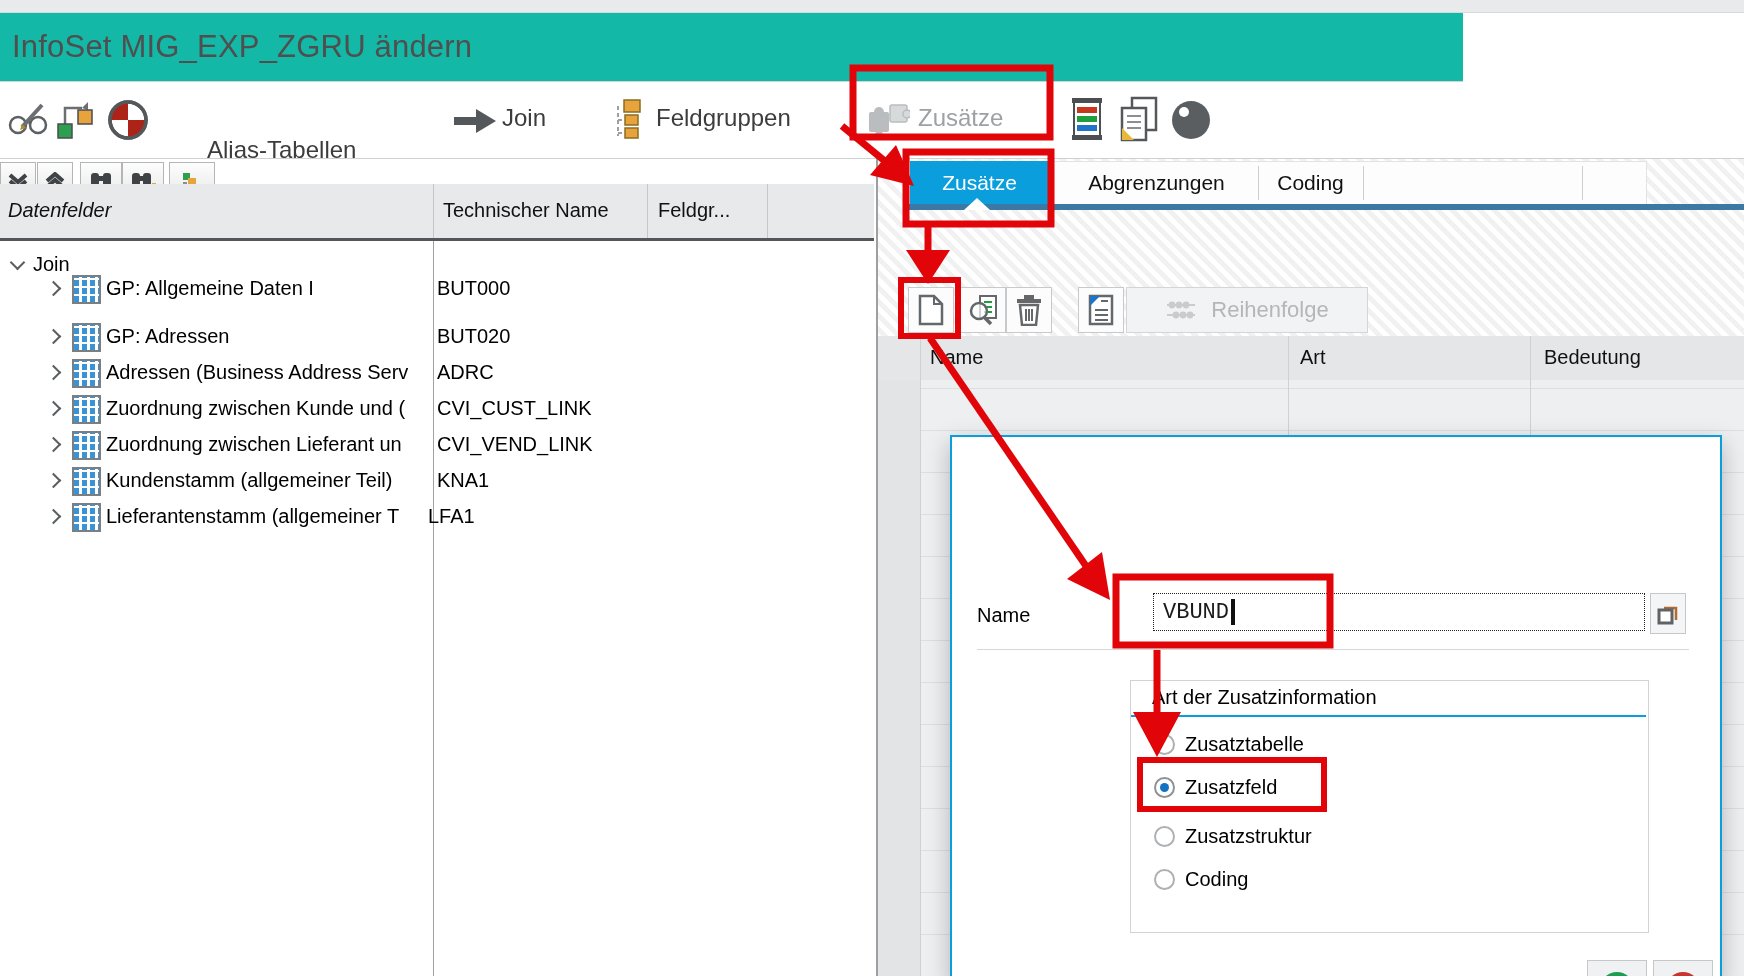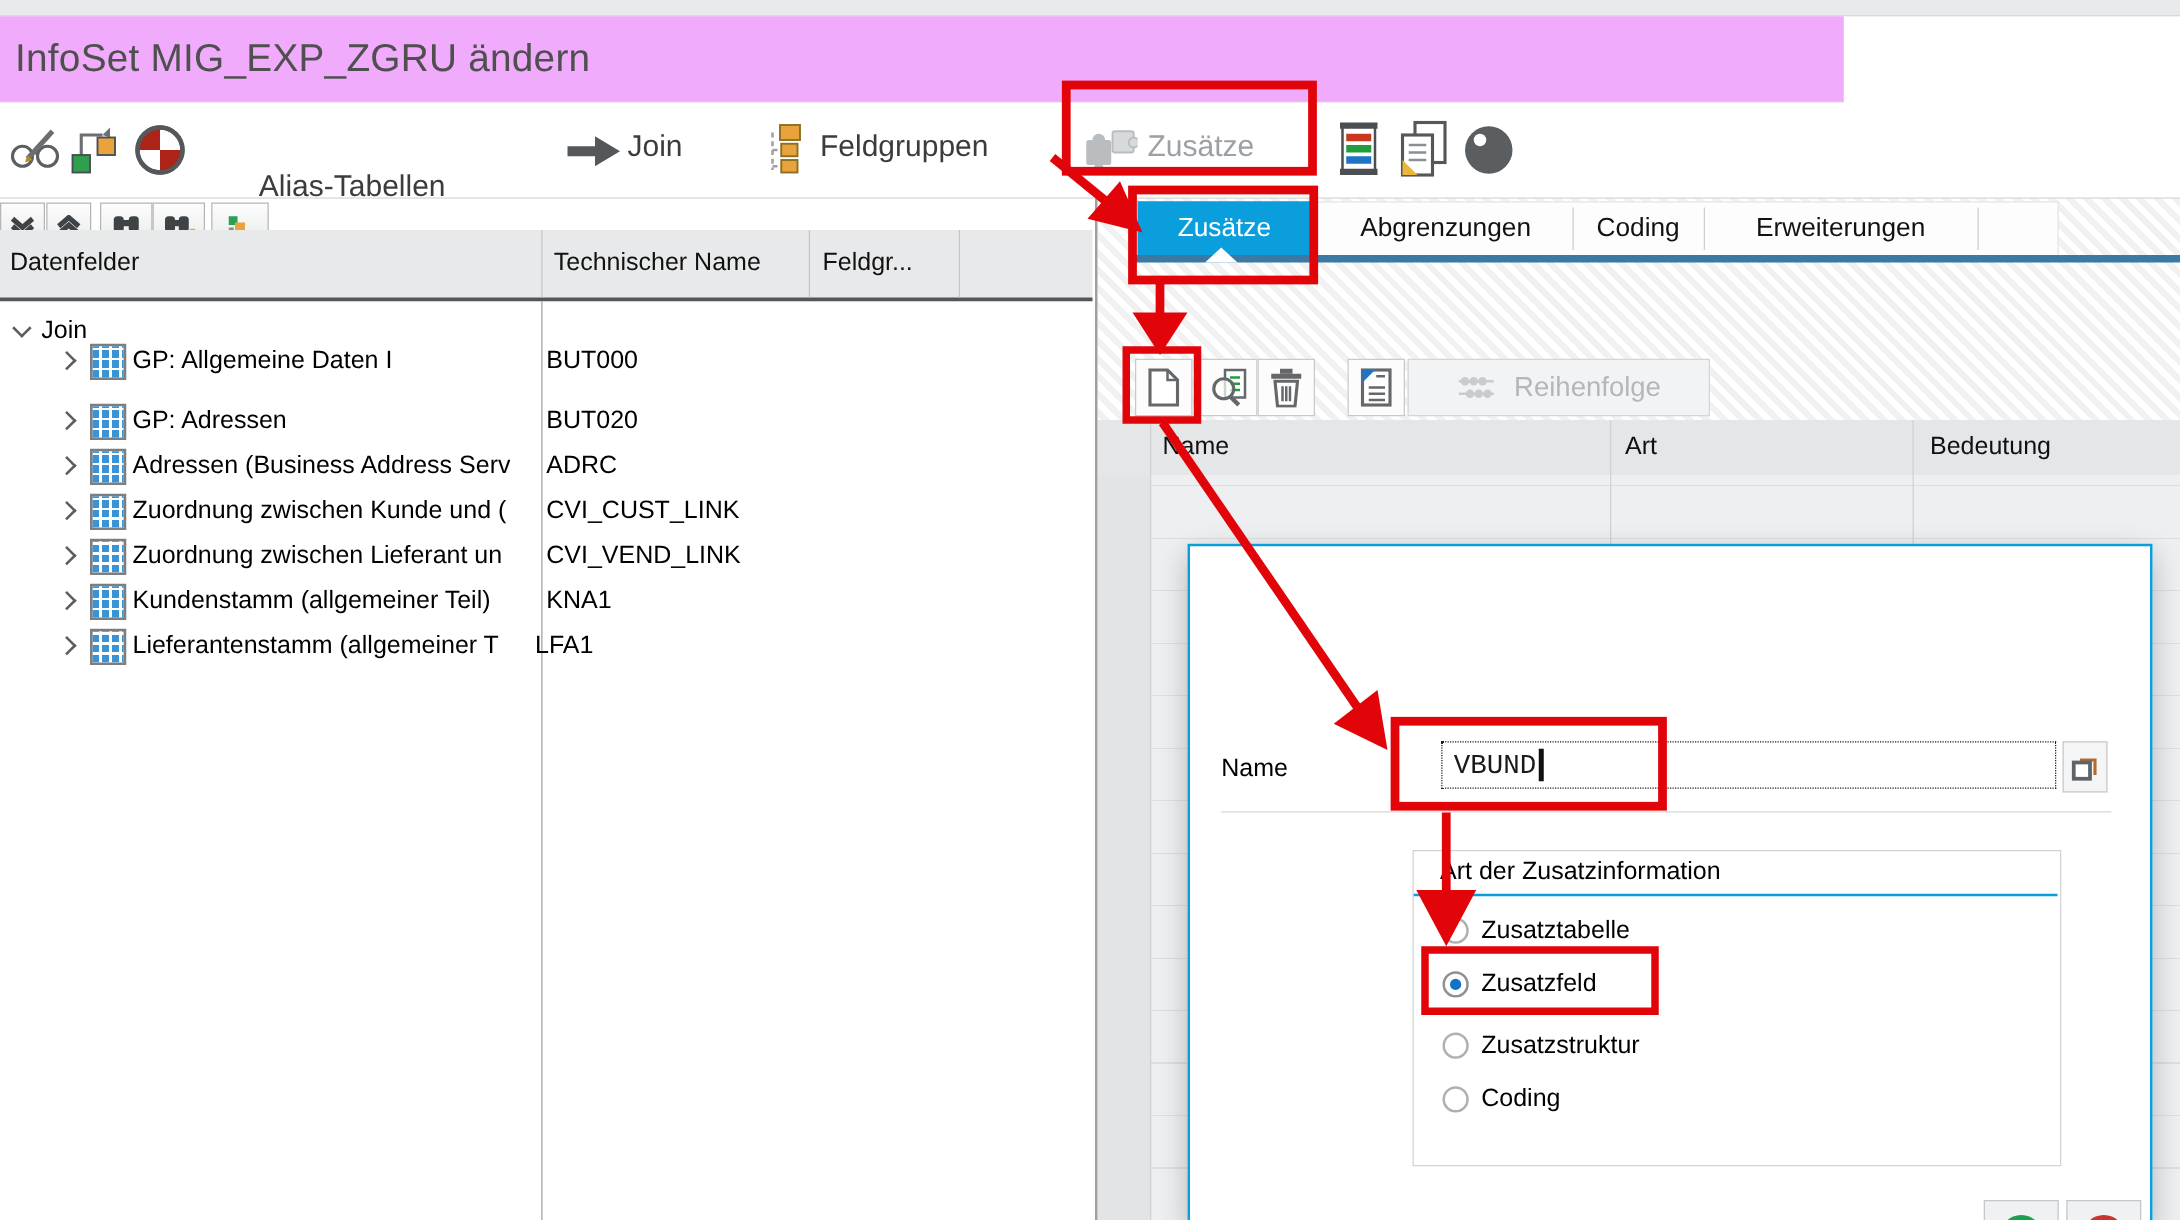"InfoSet MIG_EXP_ZGRU ändern" .title-row { background: #f0abfc -> #14b8a6; padding-left: 12px -> none }
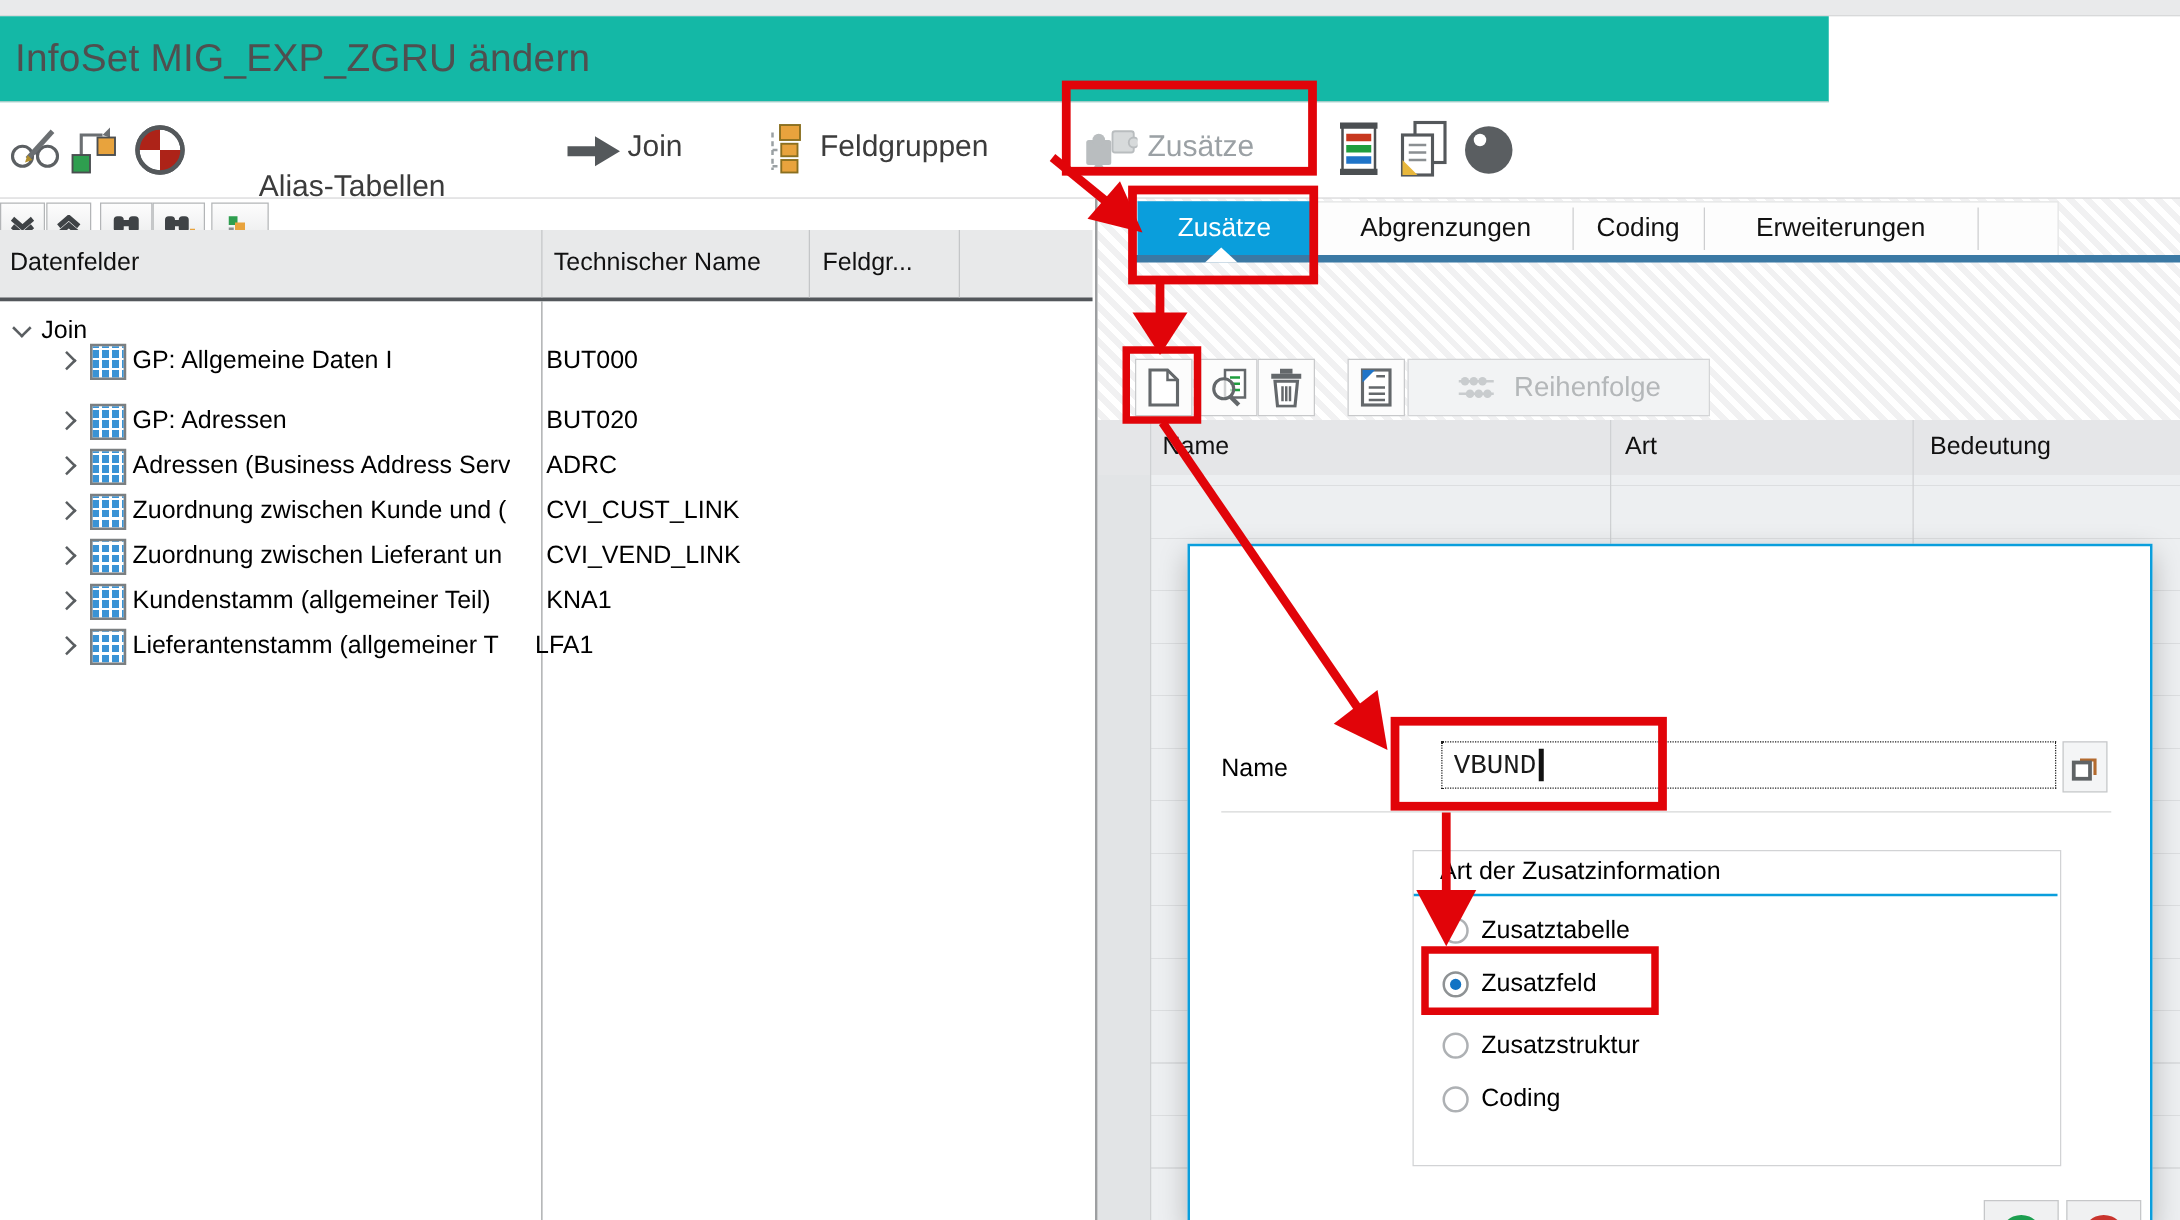"Erweiterungen" div.abs { html: <div>Erweiterungen</div> -> none }
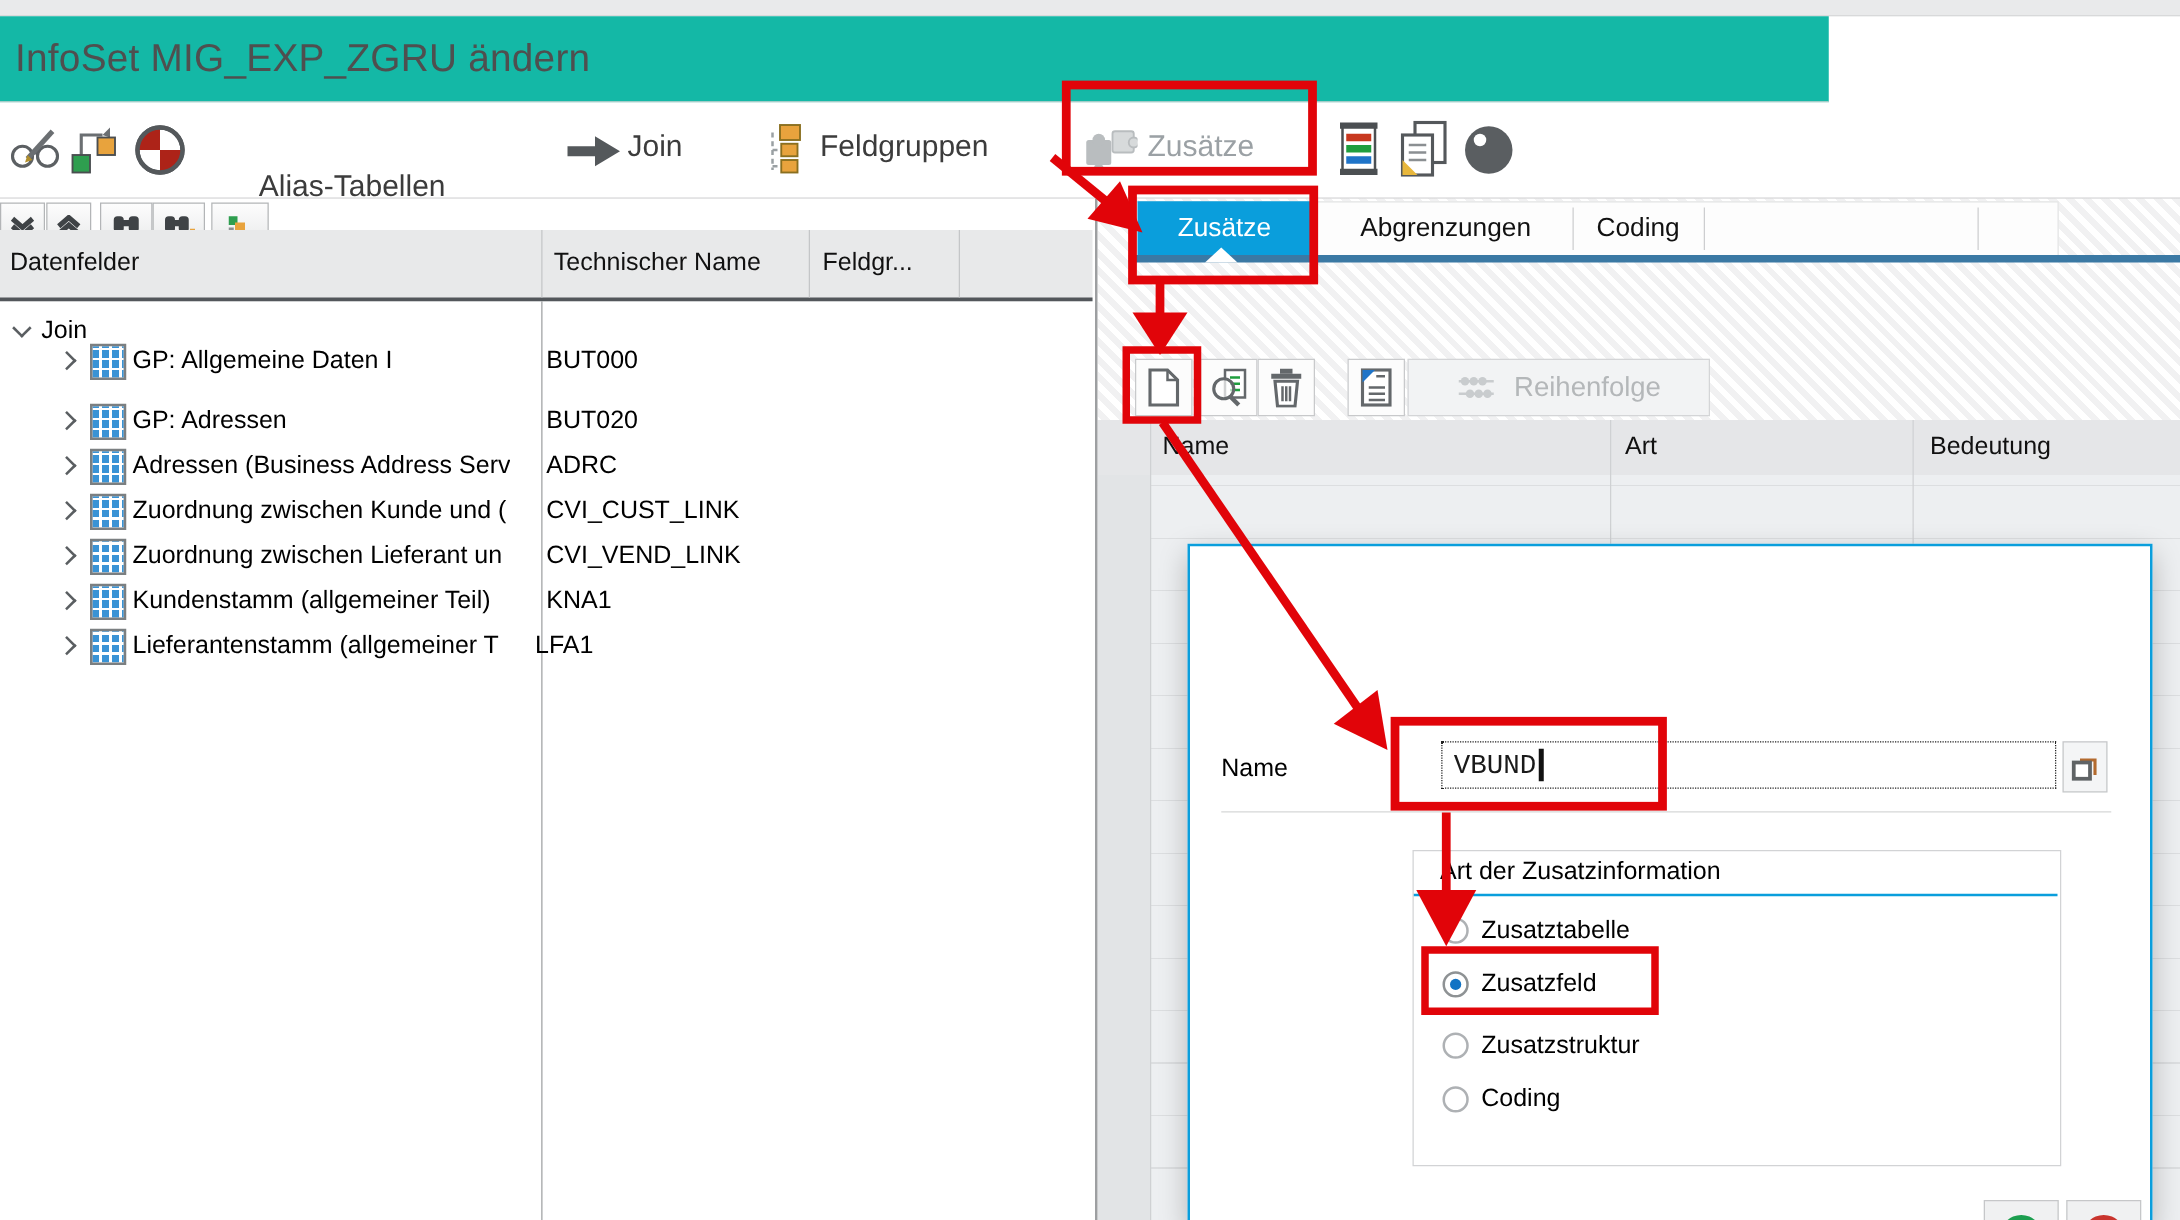"Datenfelder" div.abs { font-style: none -> italic }
